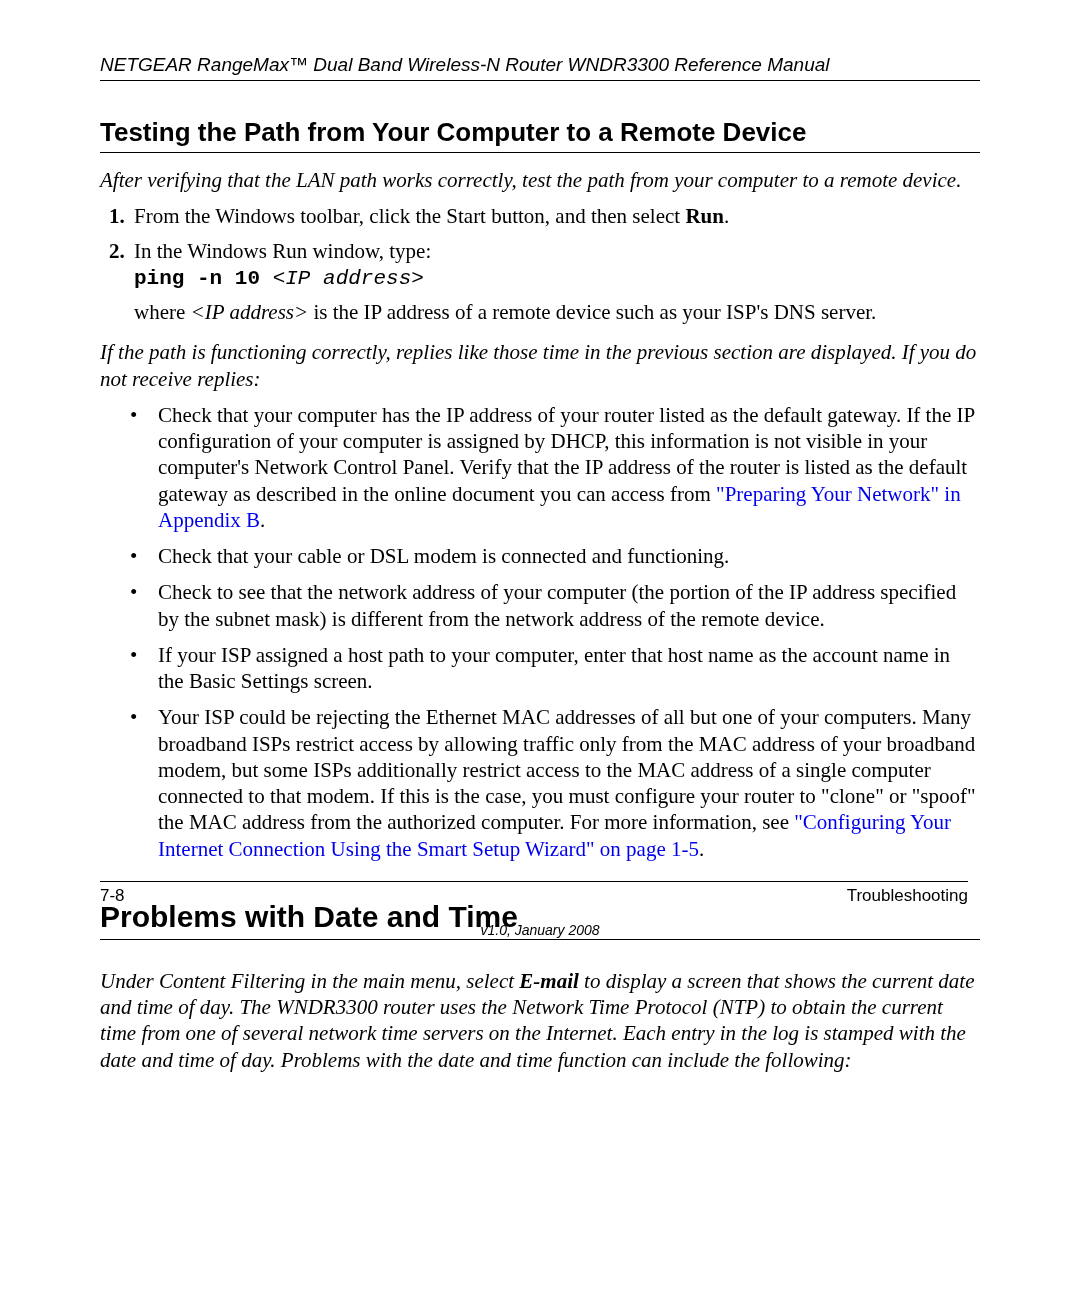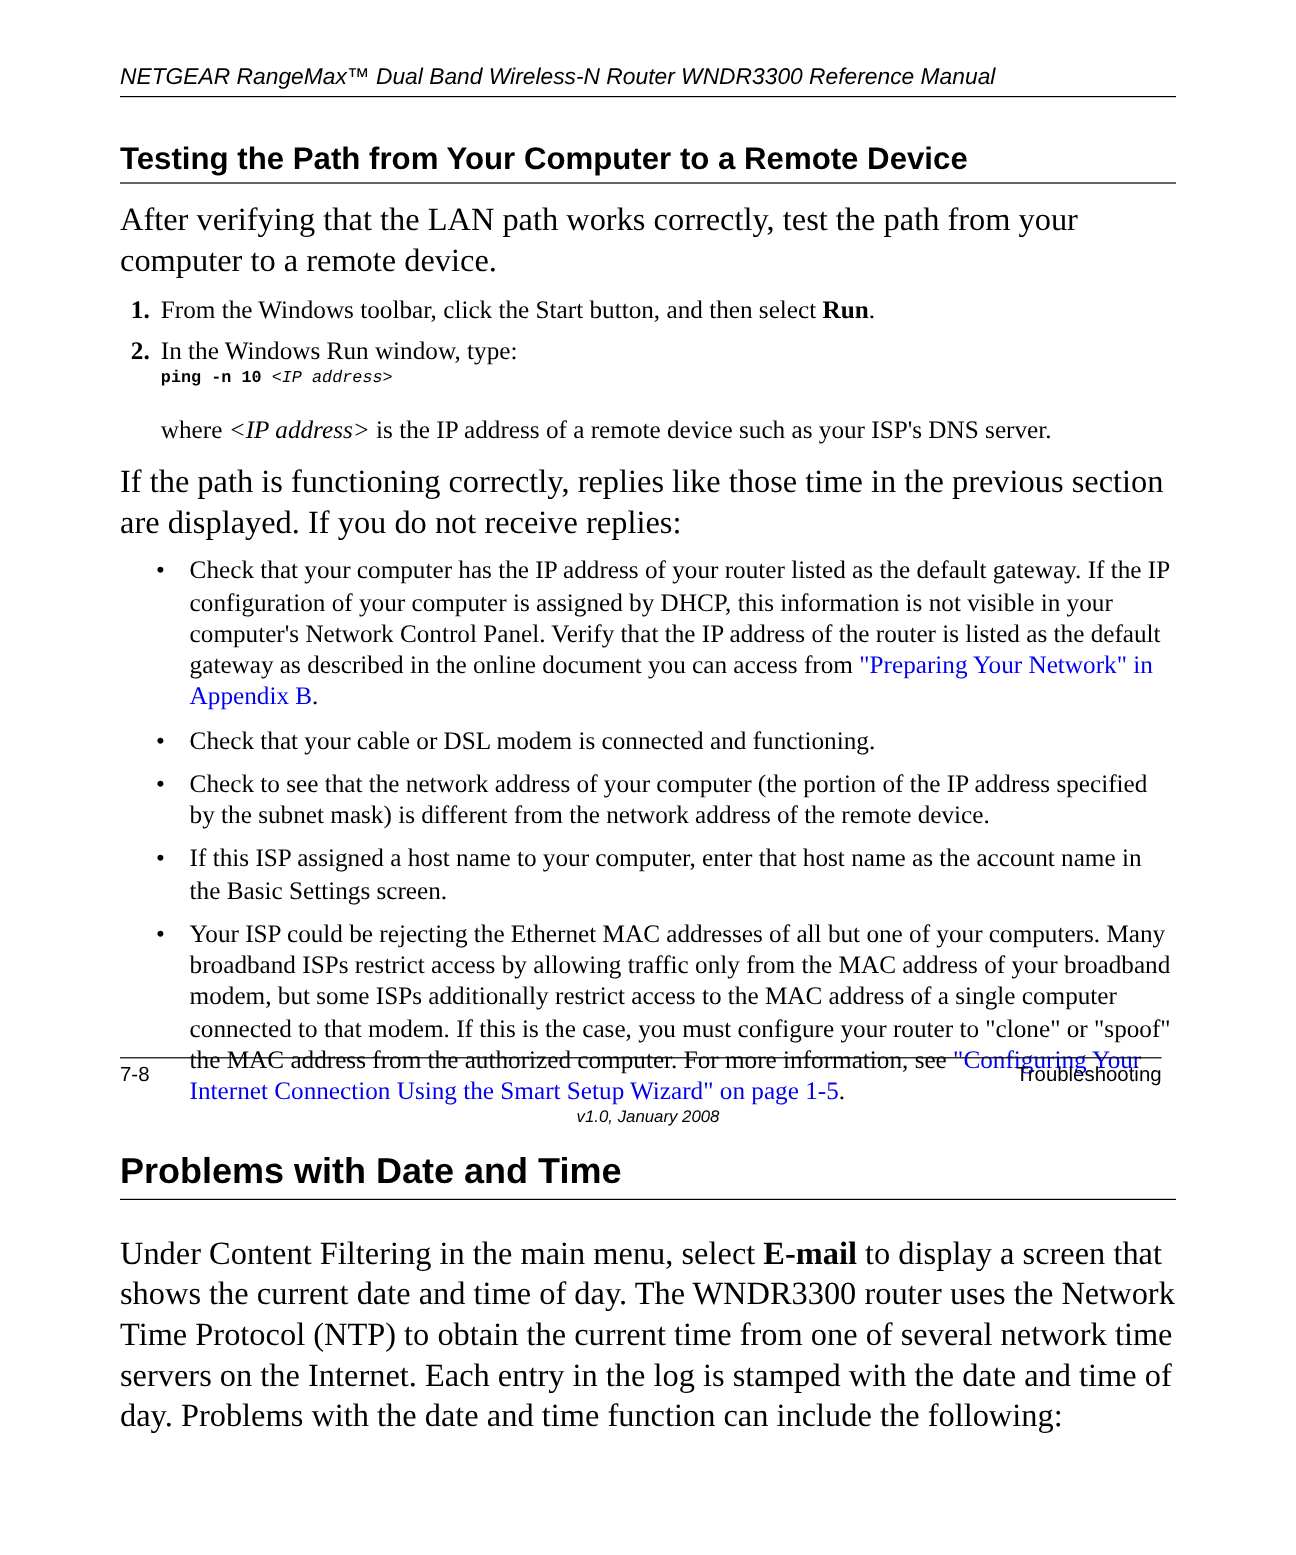"After verifying that the LAN" p.body { font-size: 27px -> 21px; font-style: none -> italic }
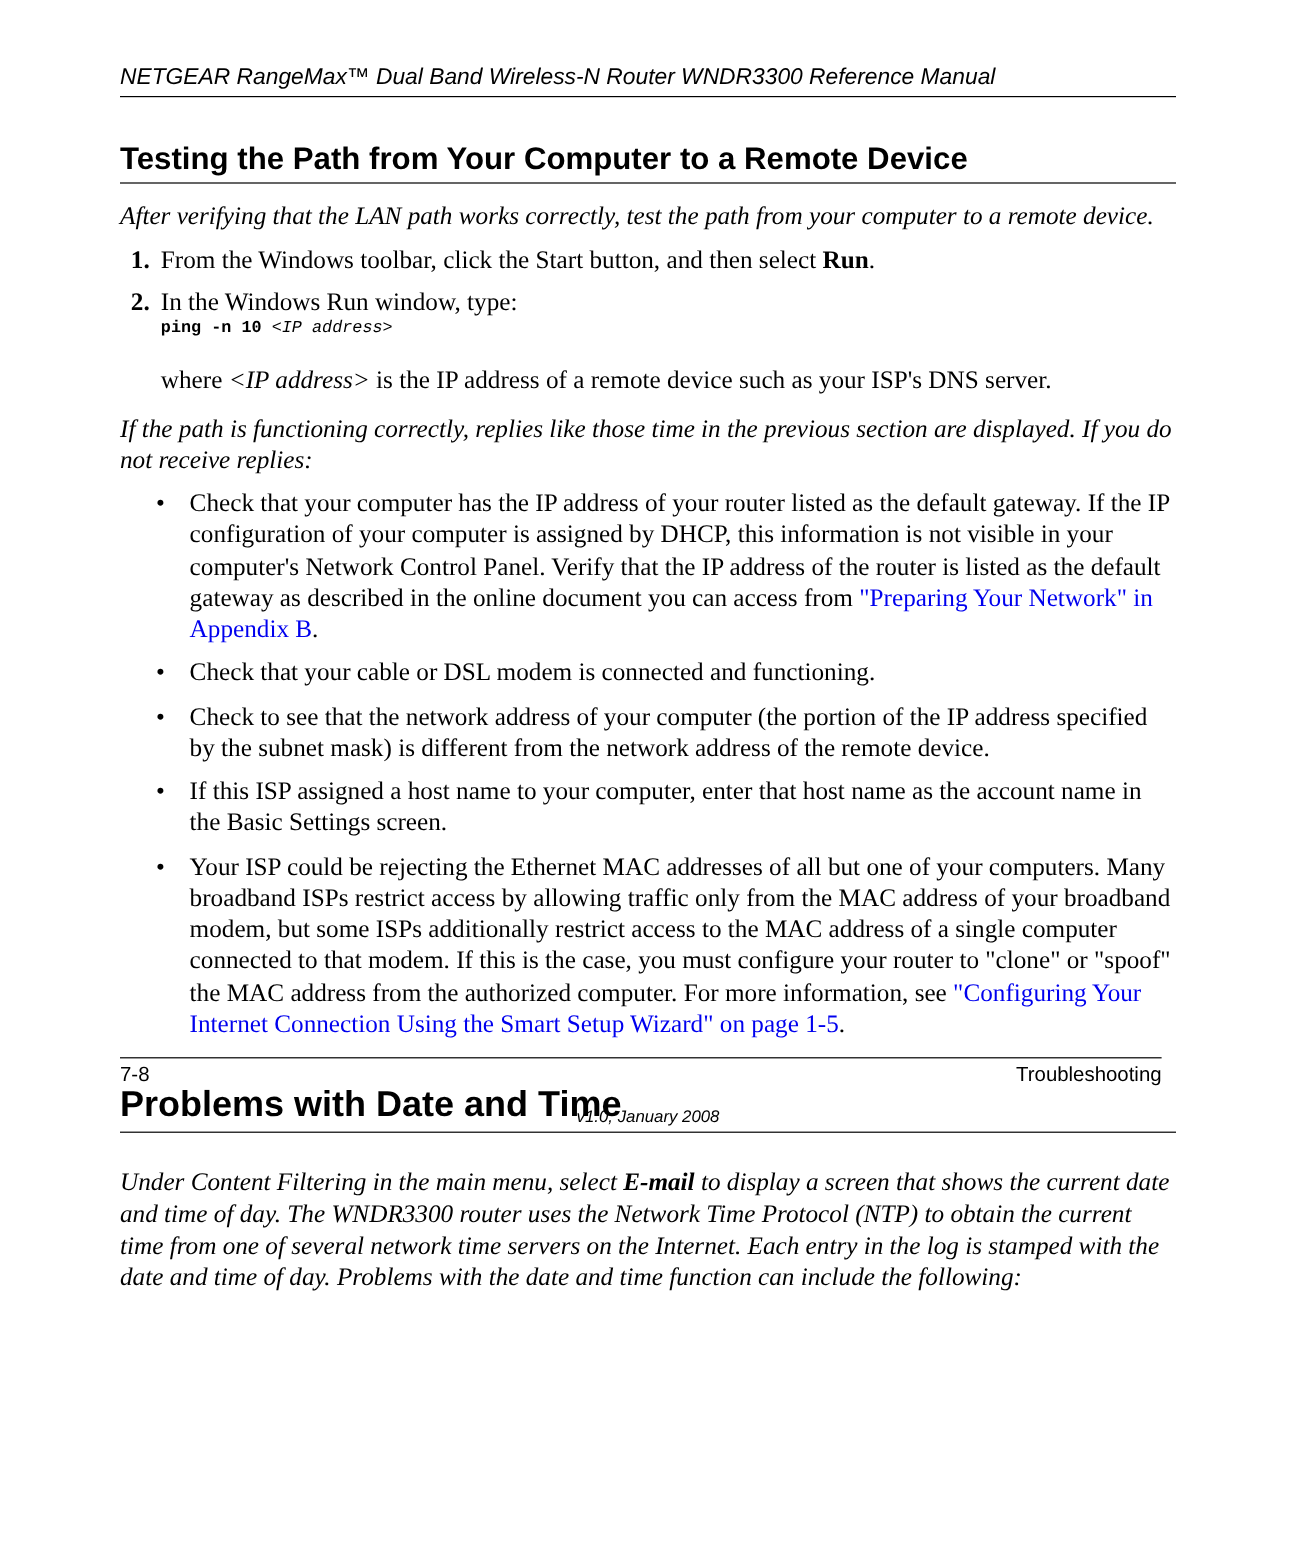"ping -n 10 <IP address>" .code-line { font-size: 14px -> 21px; margin: 2px 0 20px 0 -> 2px 0 7px 0 }
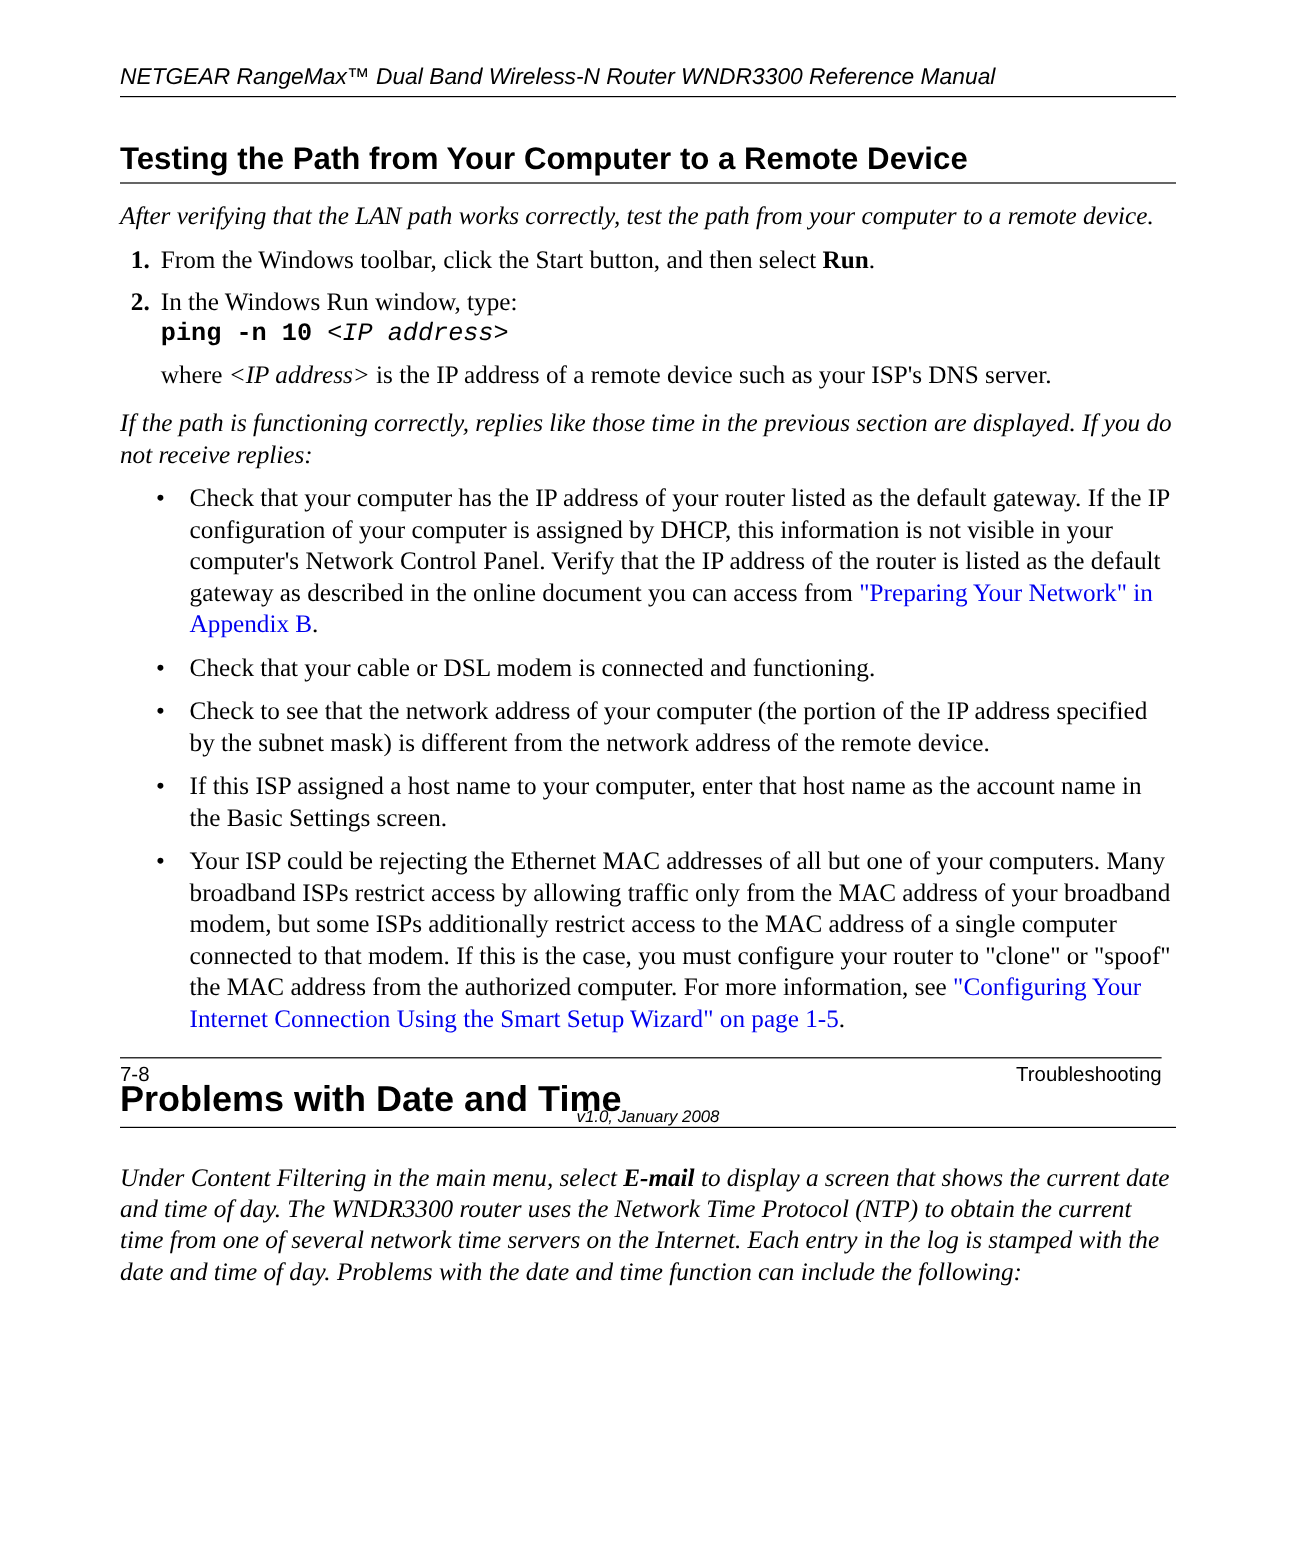"If this ISP assigned a" li { text: this ISP assigned a host name -> your ISP assigned a host path }
